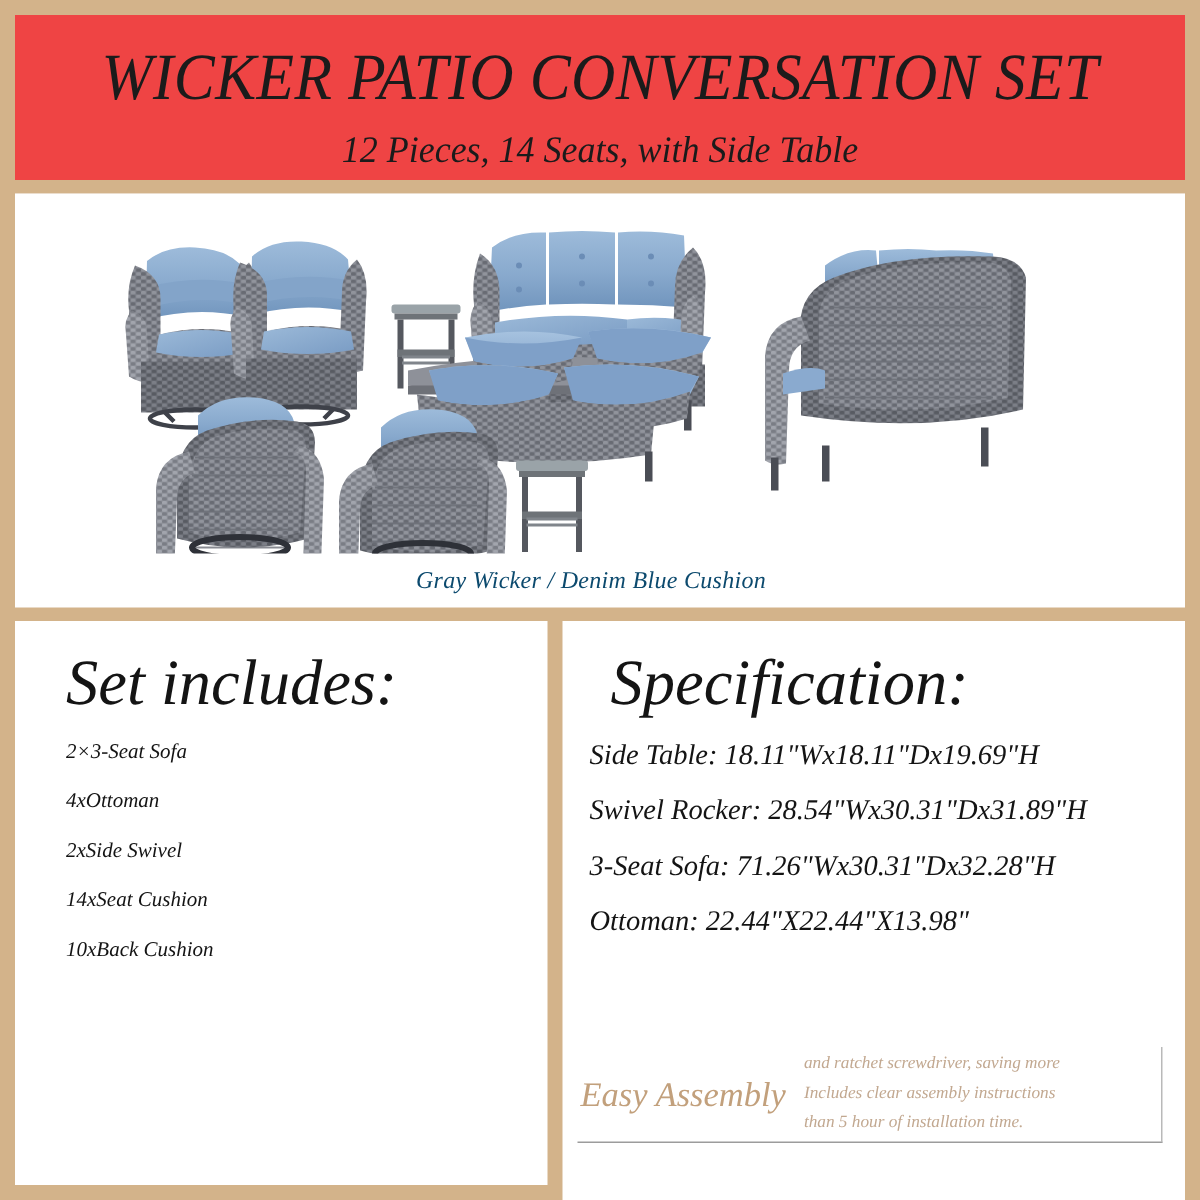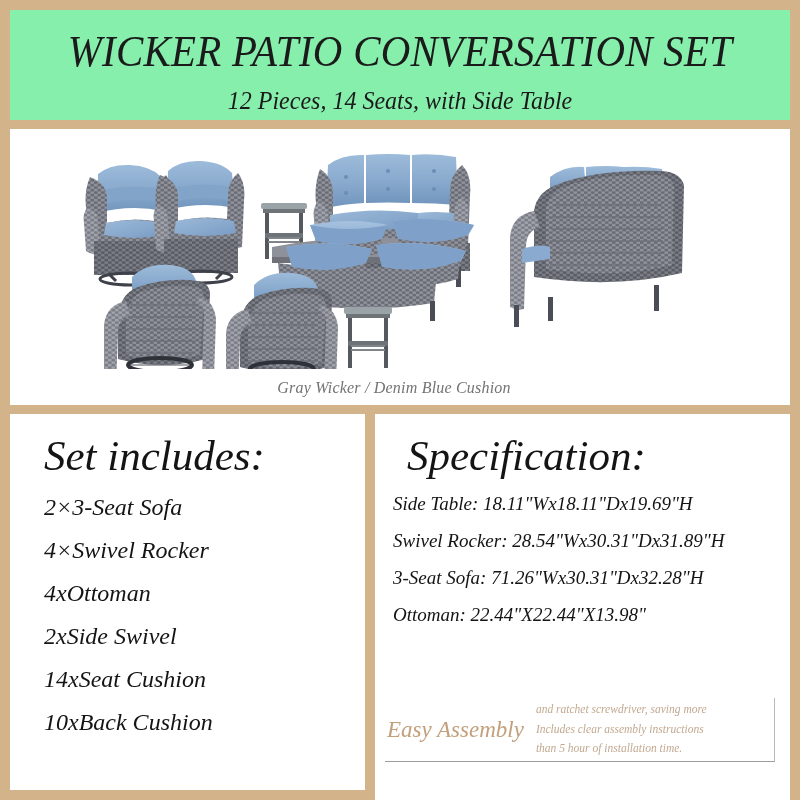"WICKER PATIO CONVERSATION SET" .header { background: #86efac -> #ef4444 }
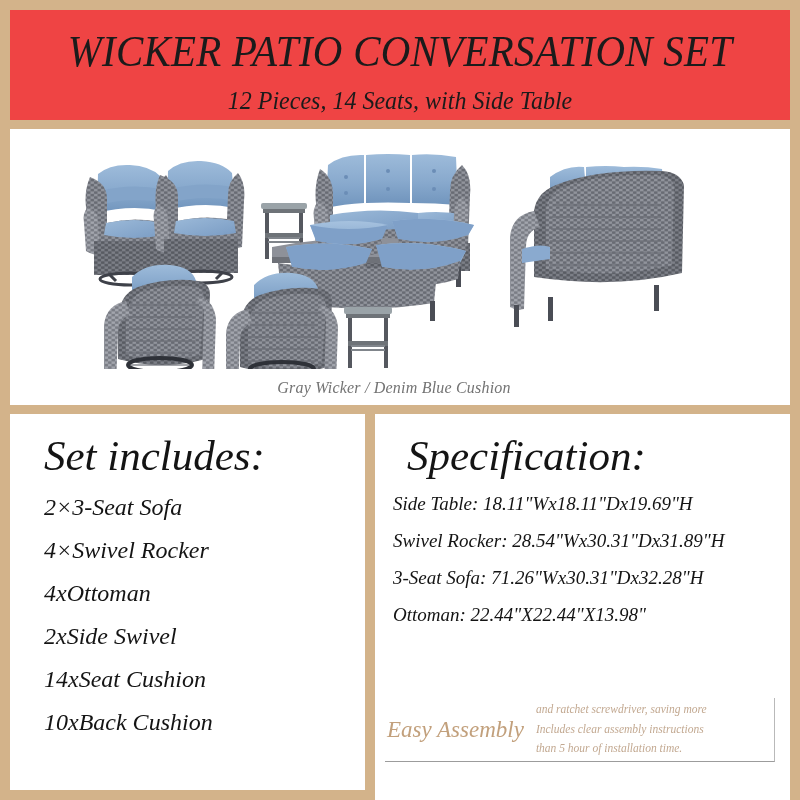"Gray Wicker / Denim Blue" .hero-caption { color: #737373 -> #0c4a6e }
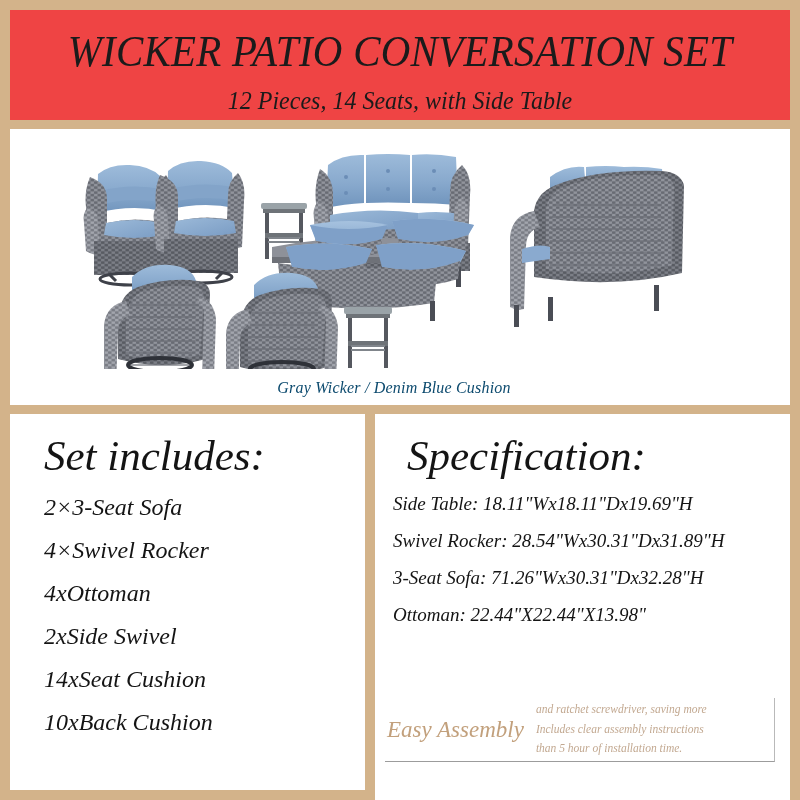"2×3-Seat Sofa" .list li { font-size: 24px -> 14px }
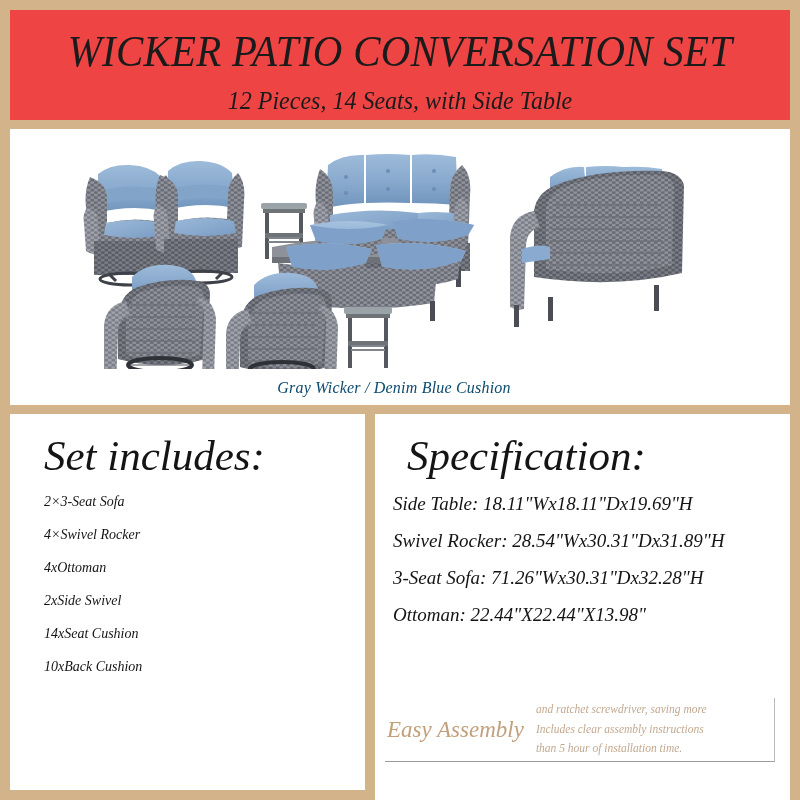"4×Swivel Rocker" li { html: <li>4×Swivel Rocker</li> -> none }
